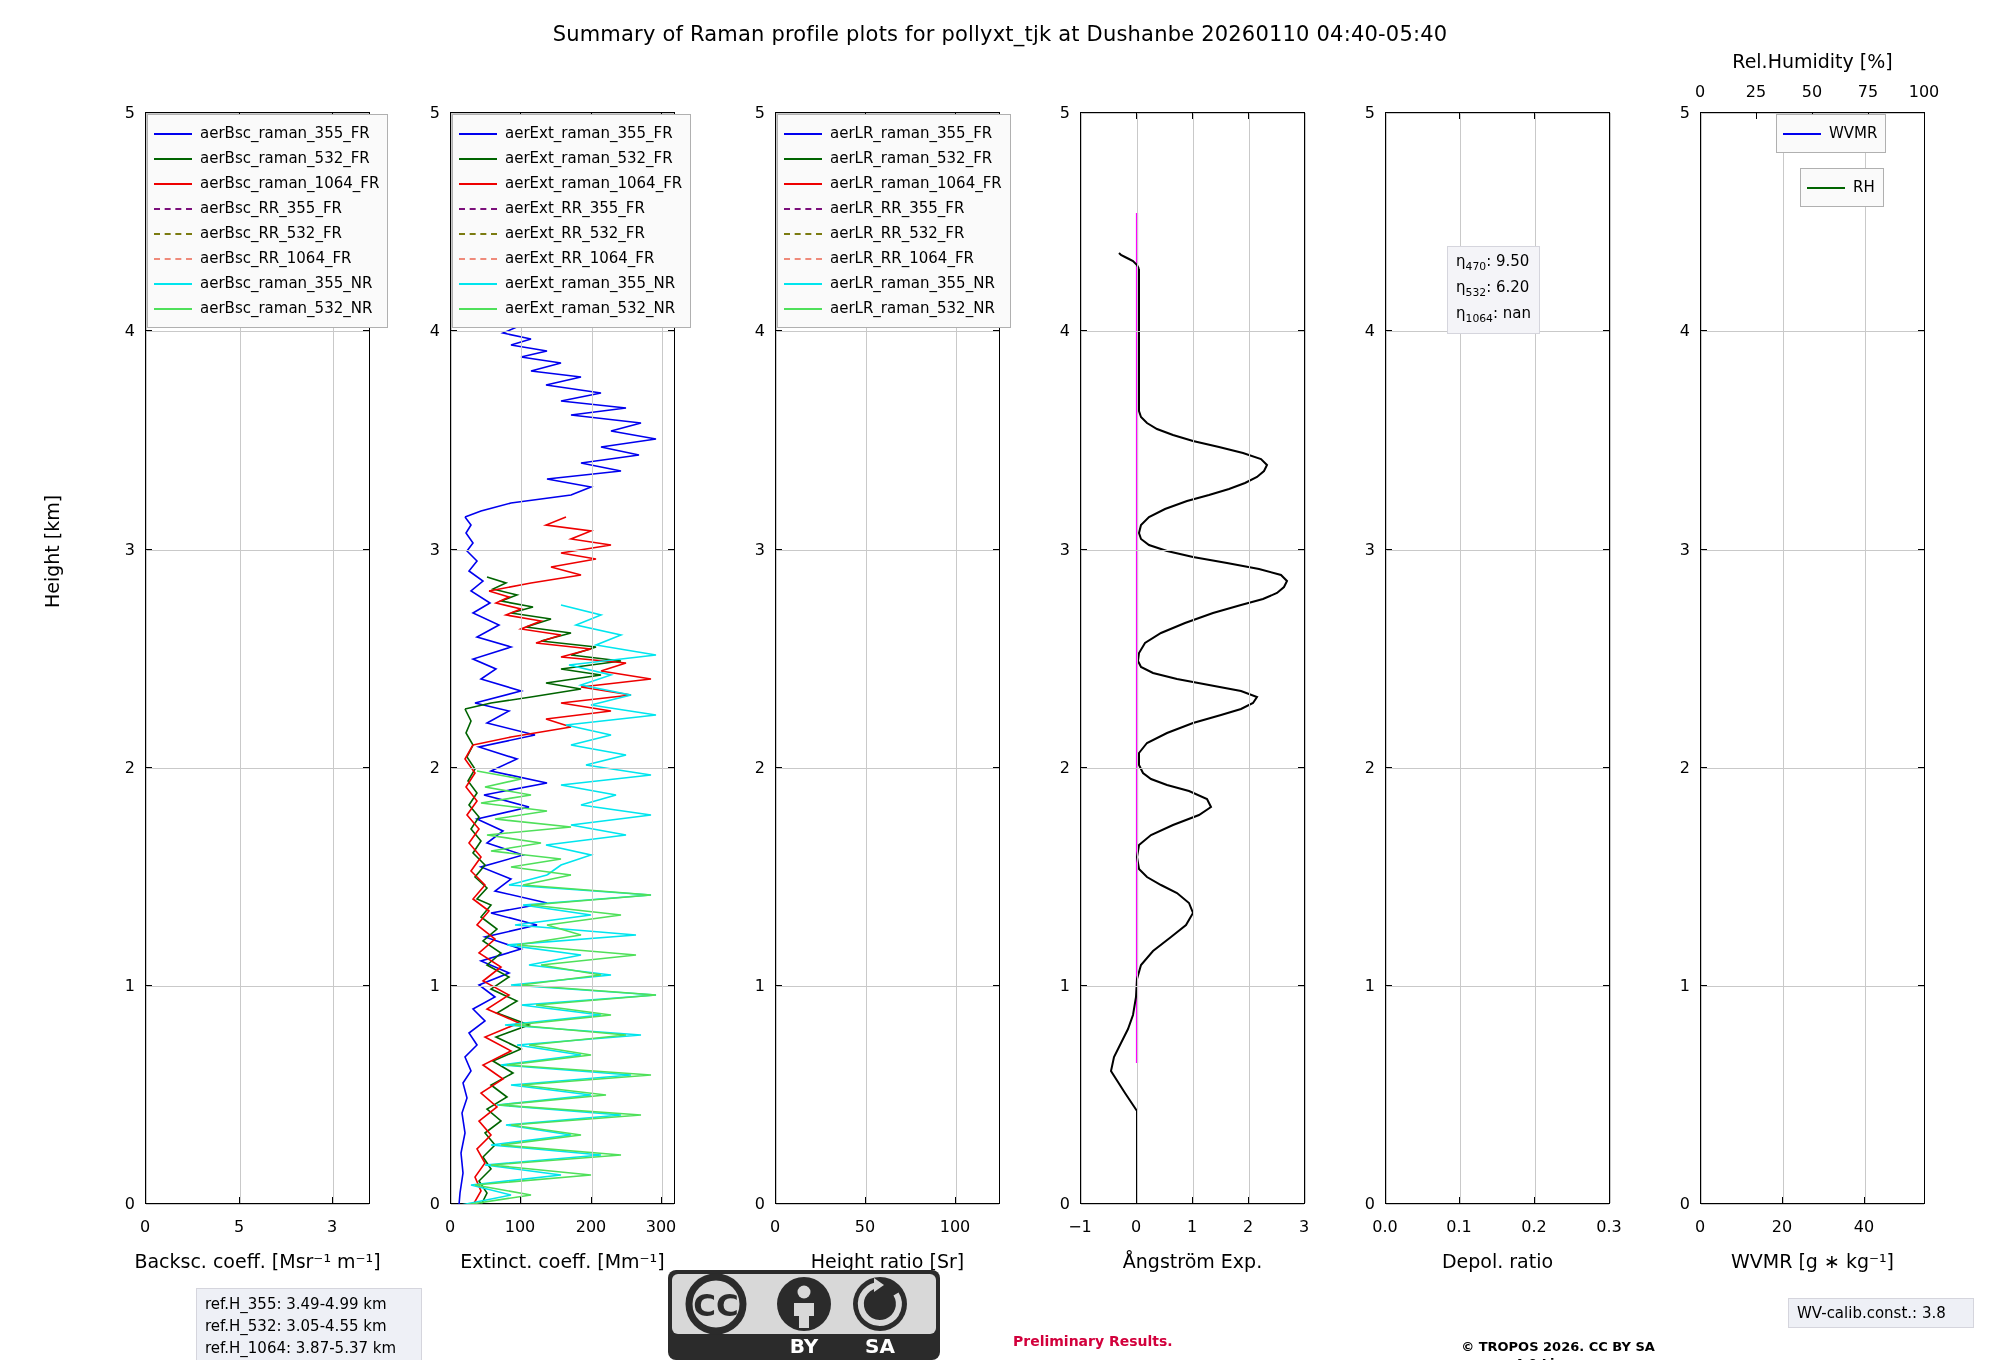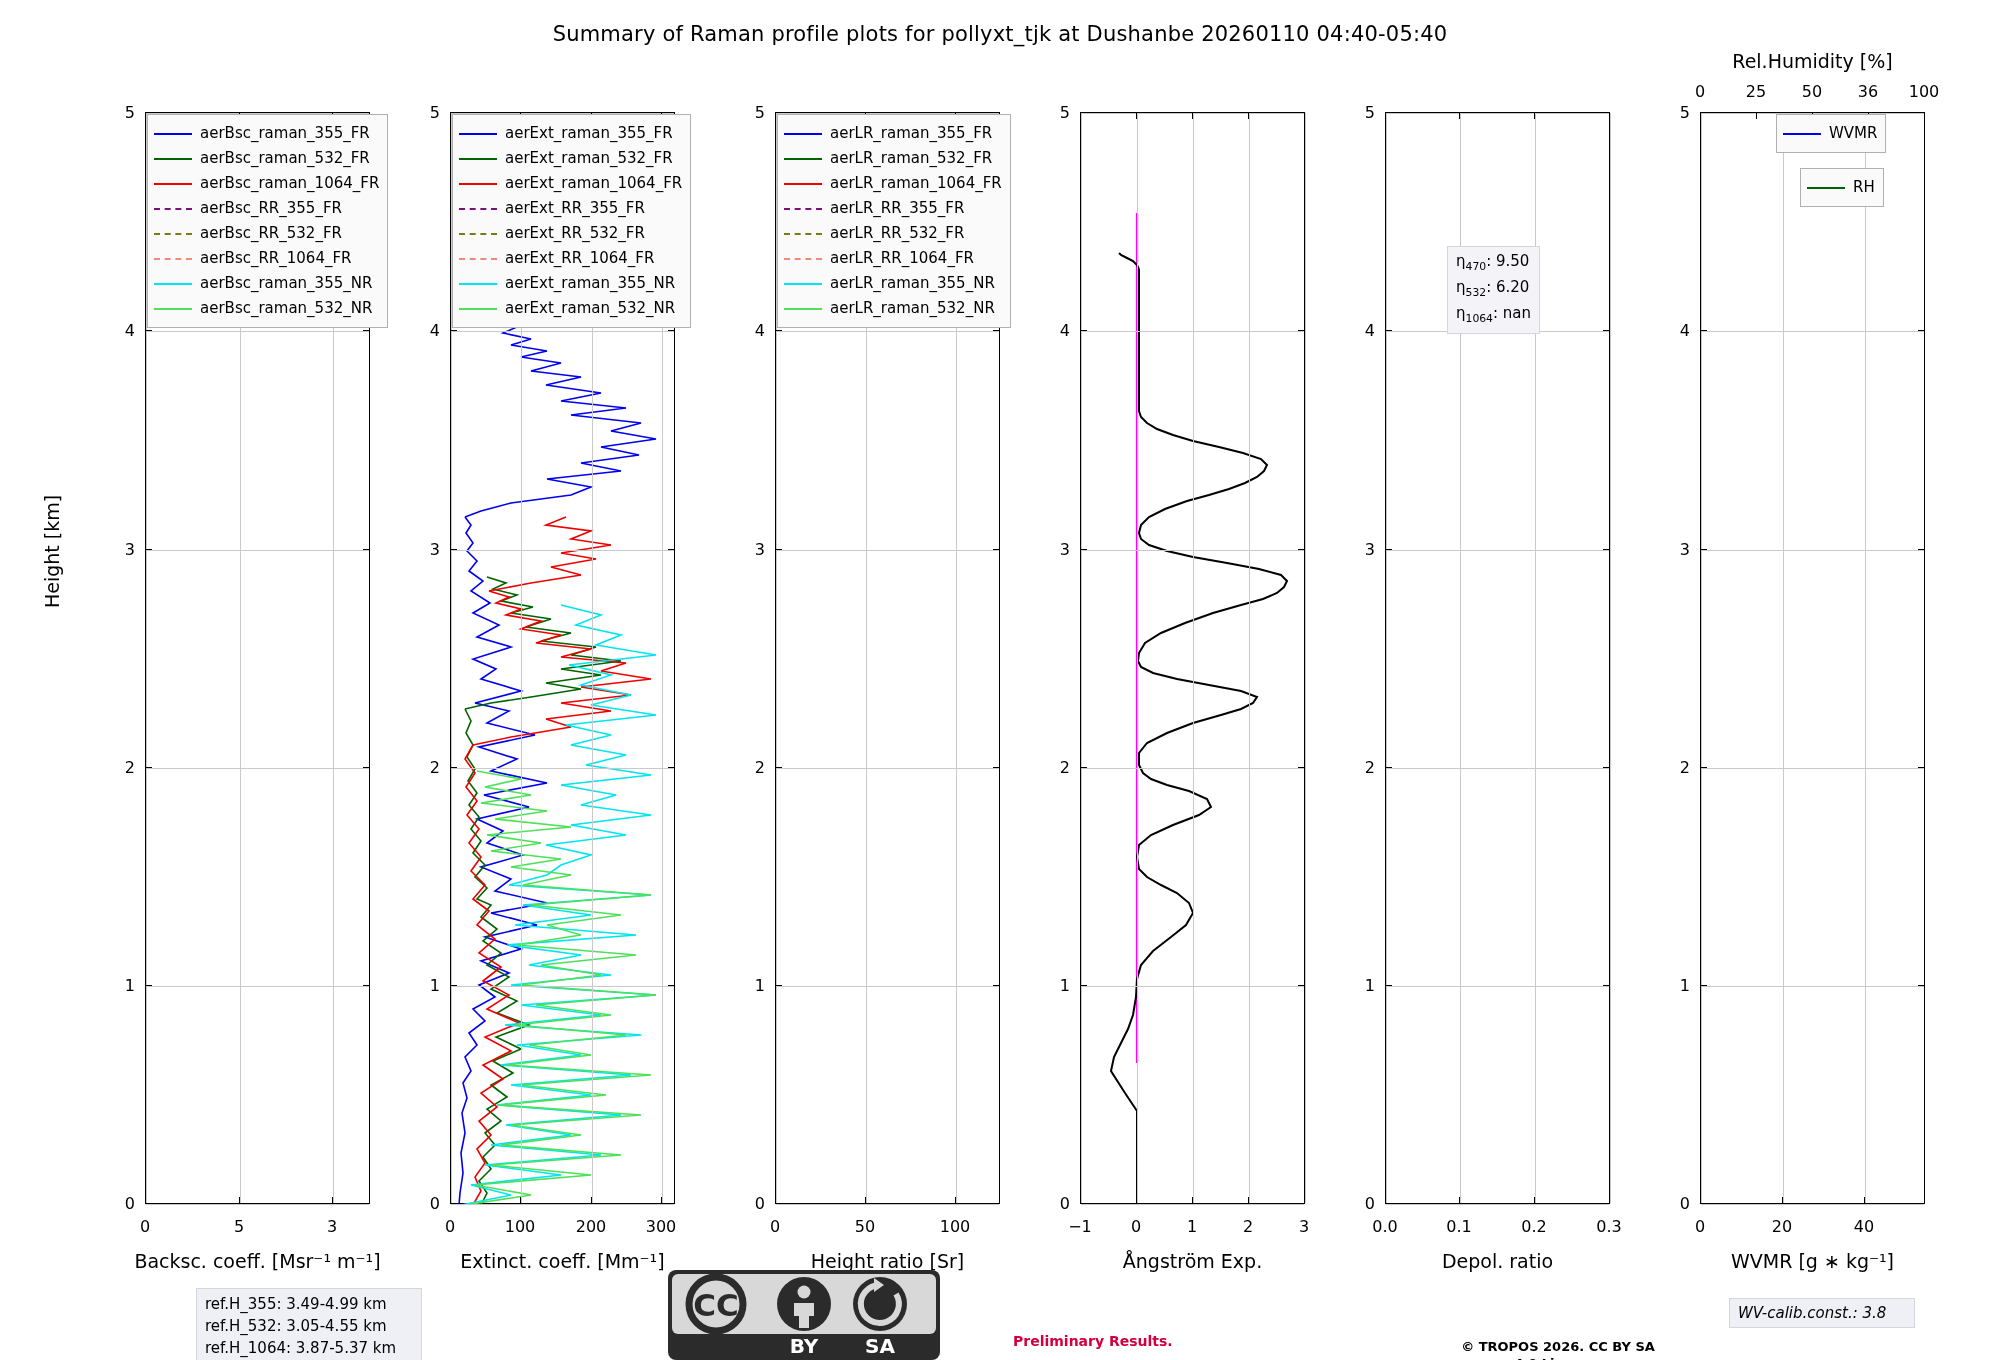"36" div.xlab-top { text: 36 -> 75 }
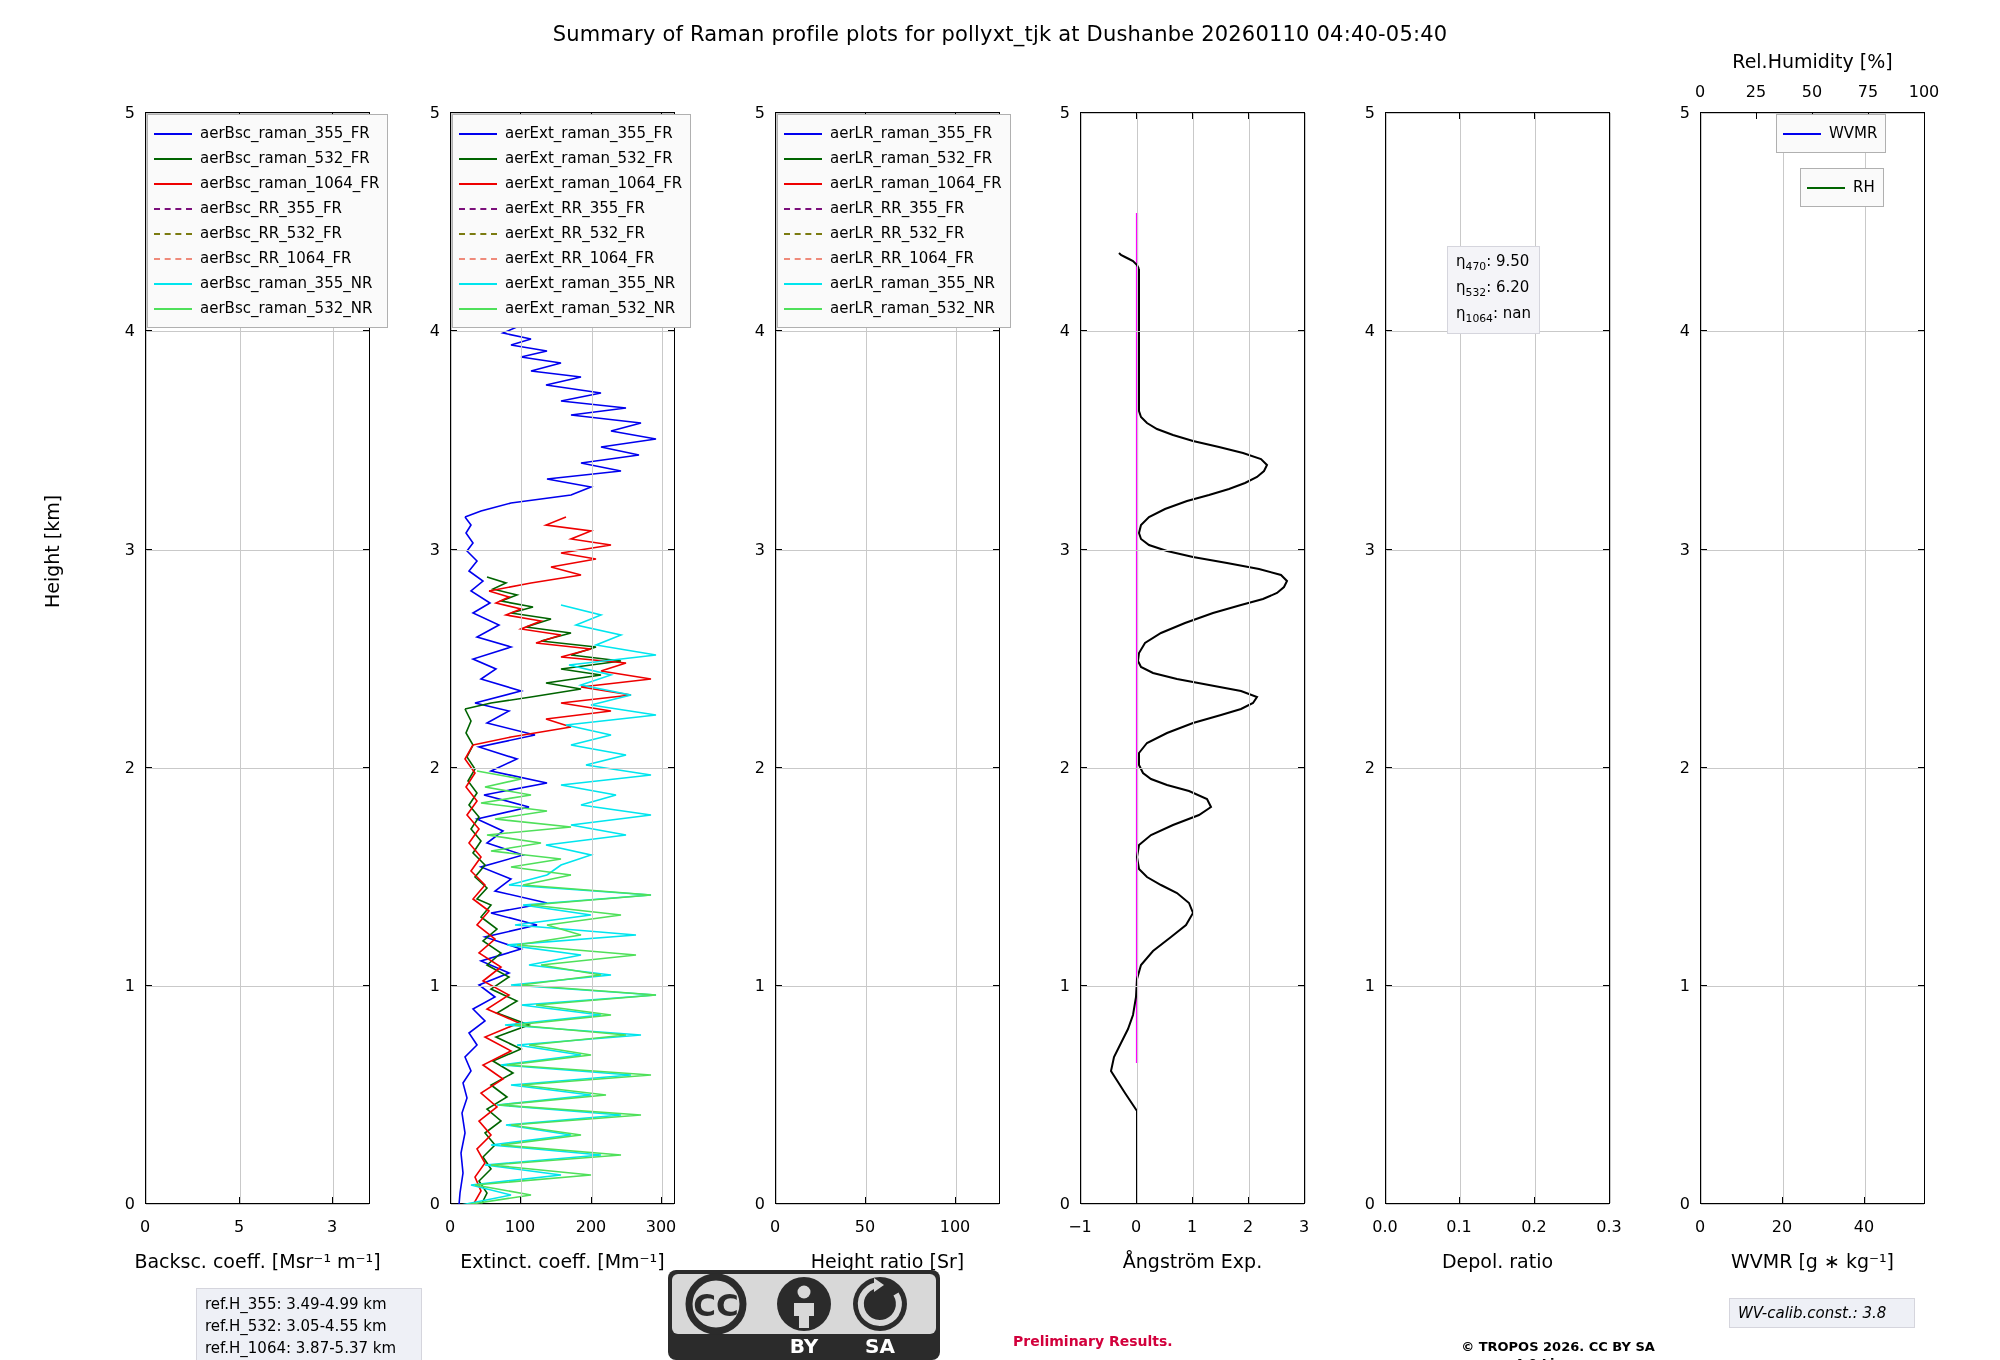"WV-calib.const.: 3.8" div.footnote { font-style: italic -> none; left: 1729px -> 1788px }
